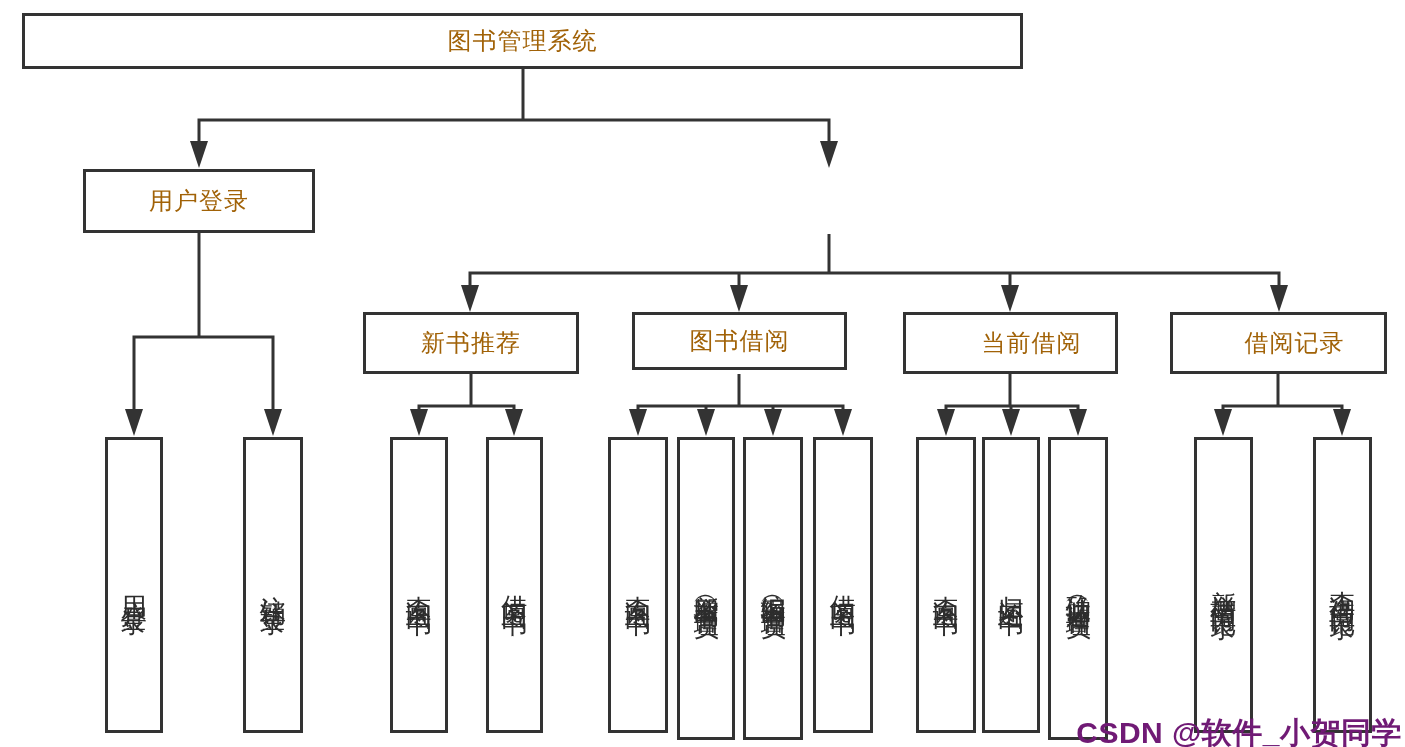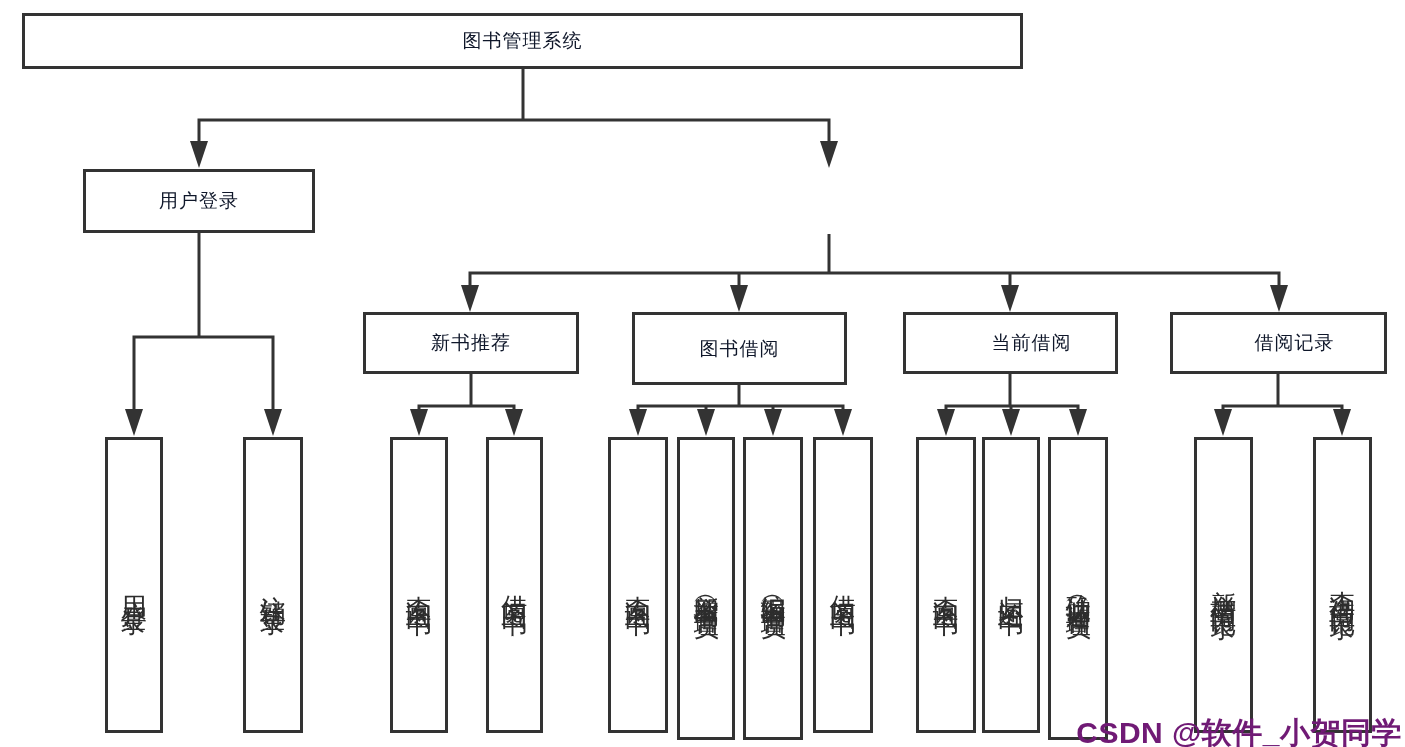"图书管理系统" .hlabel { color: #0f172a -> #a16207; font-size: 19px -> 24px }
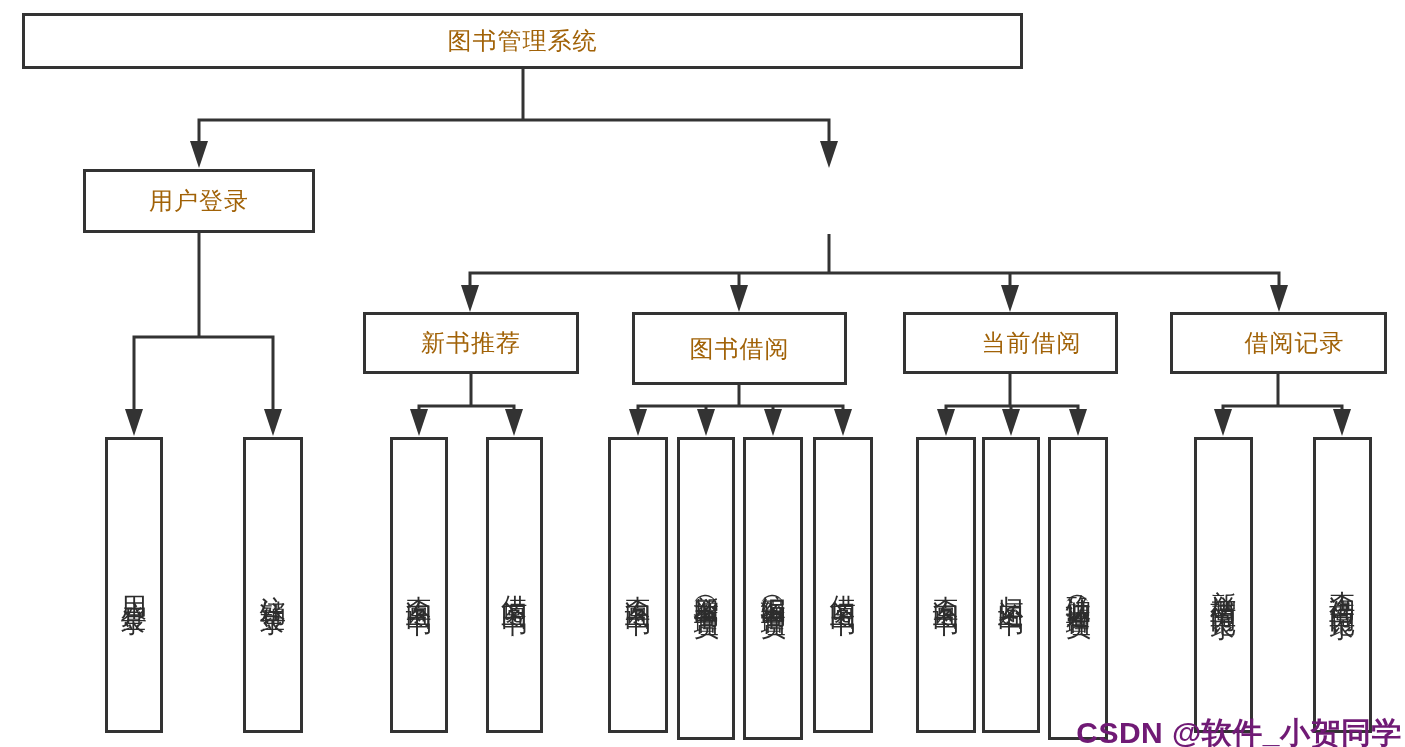"图书借阅" div.box { height: 73px -> 58px }
